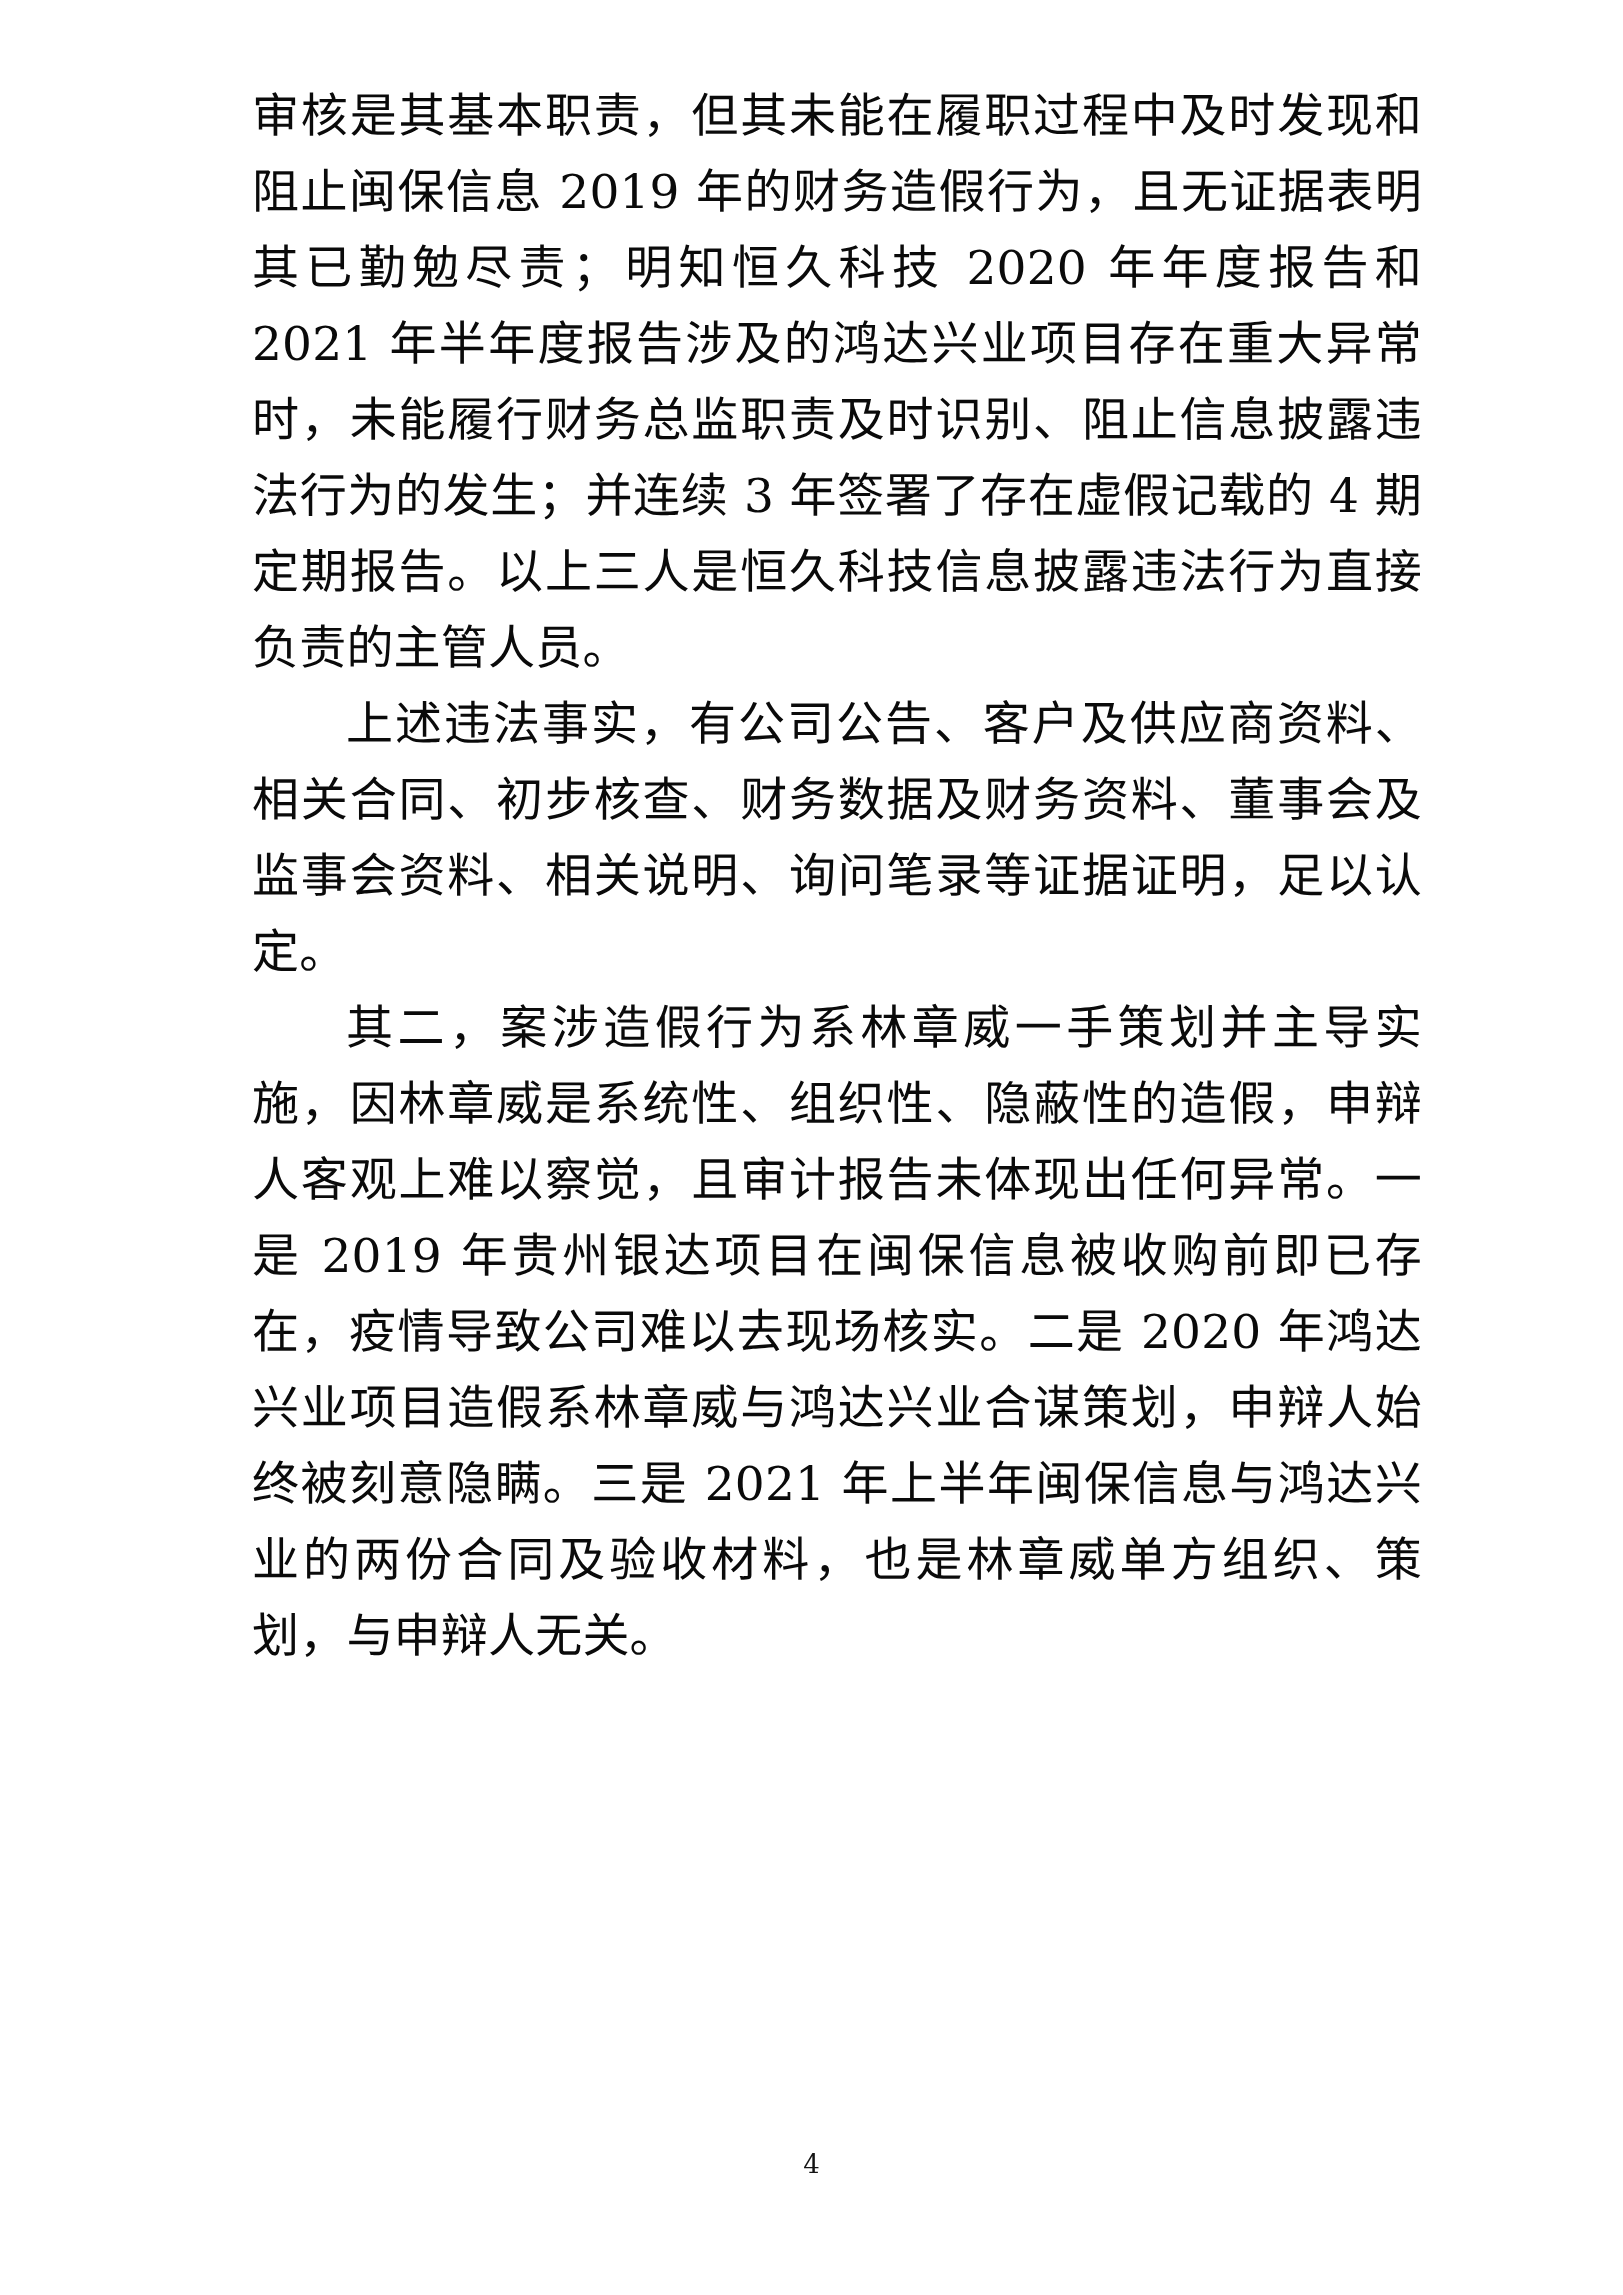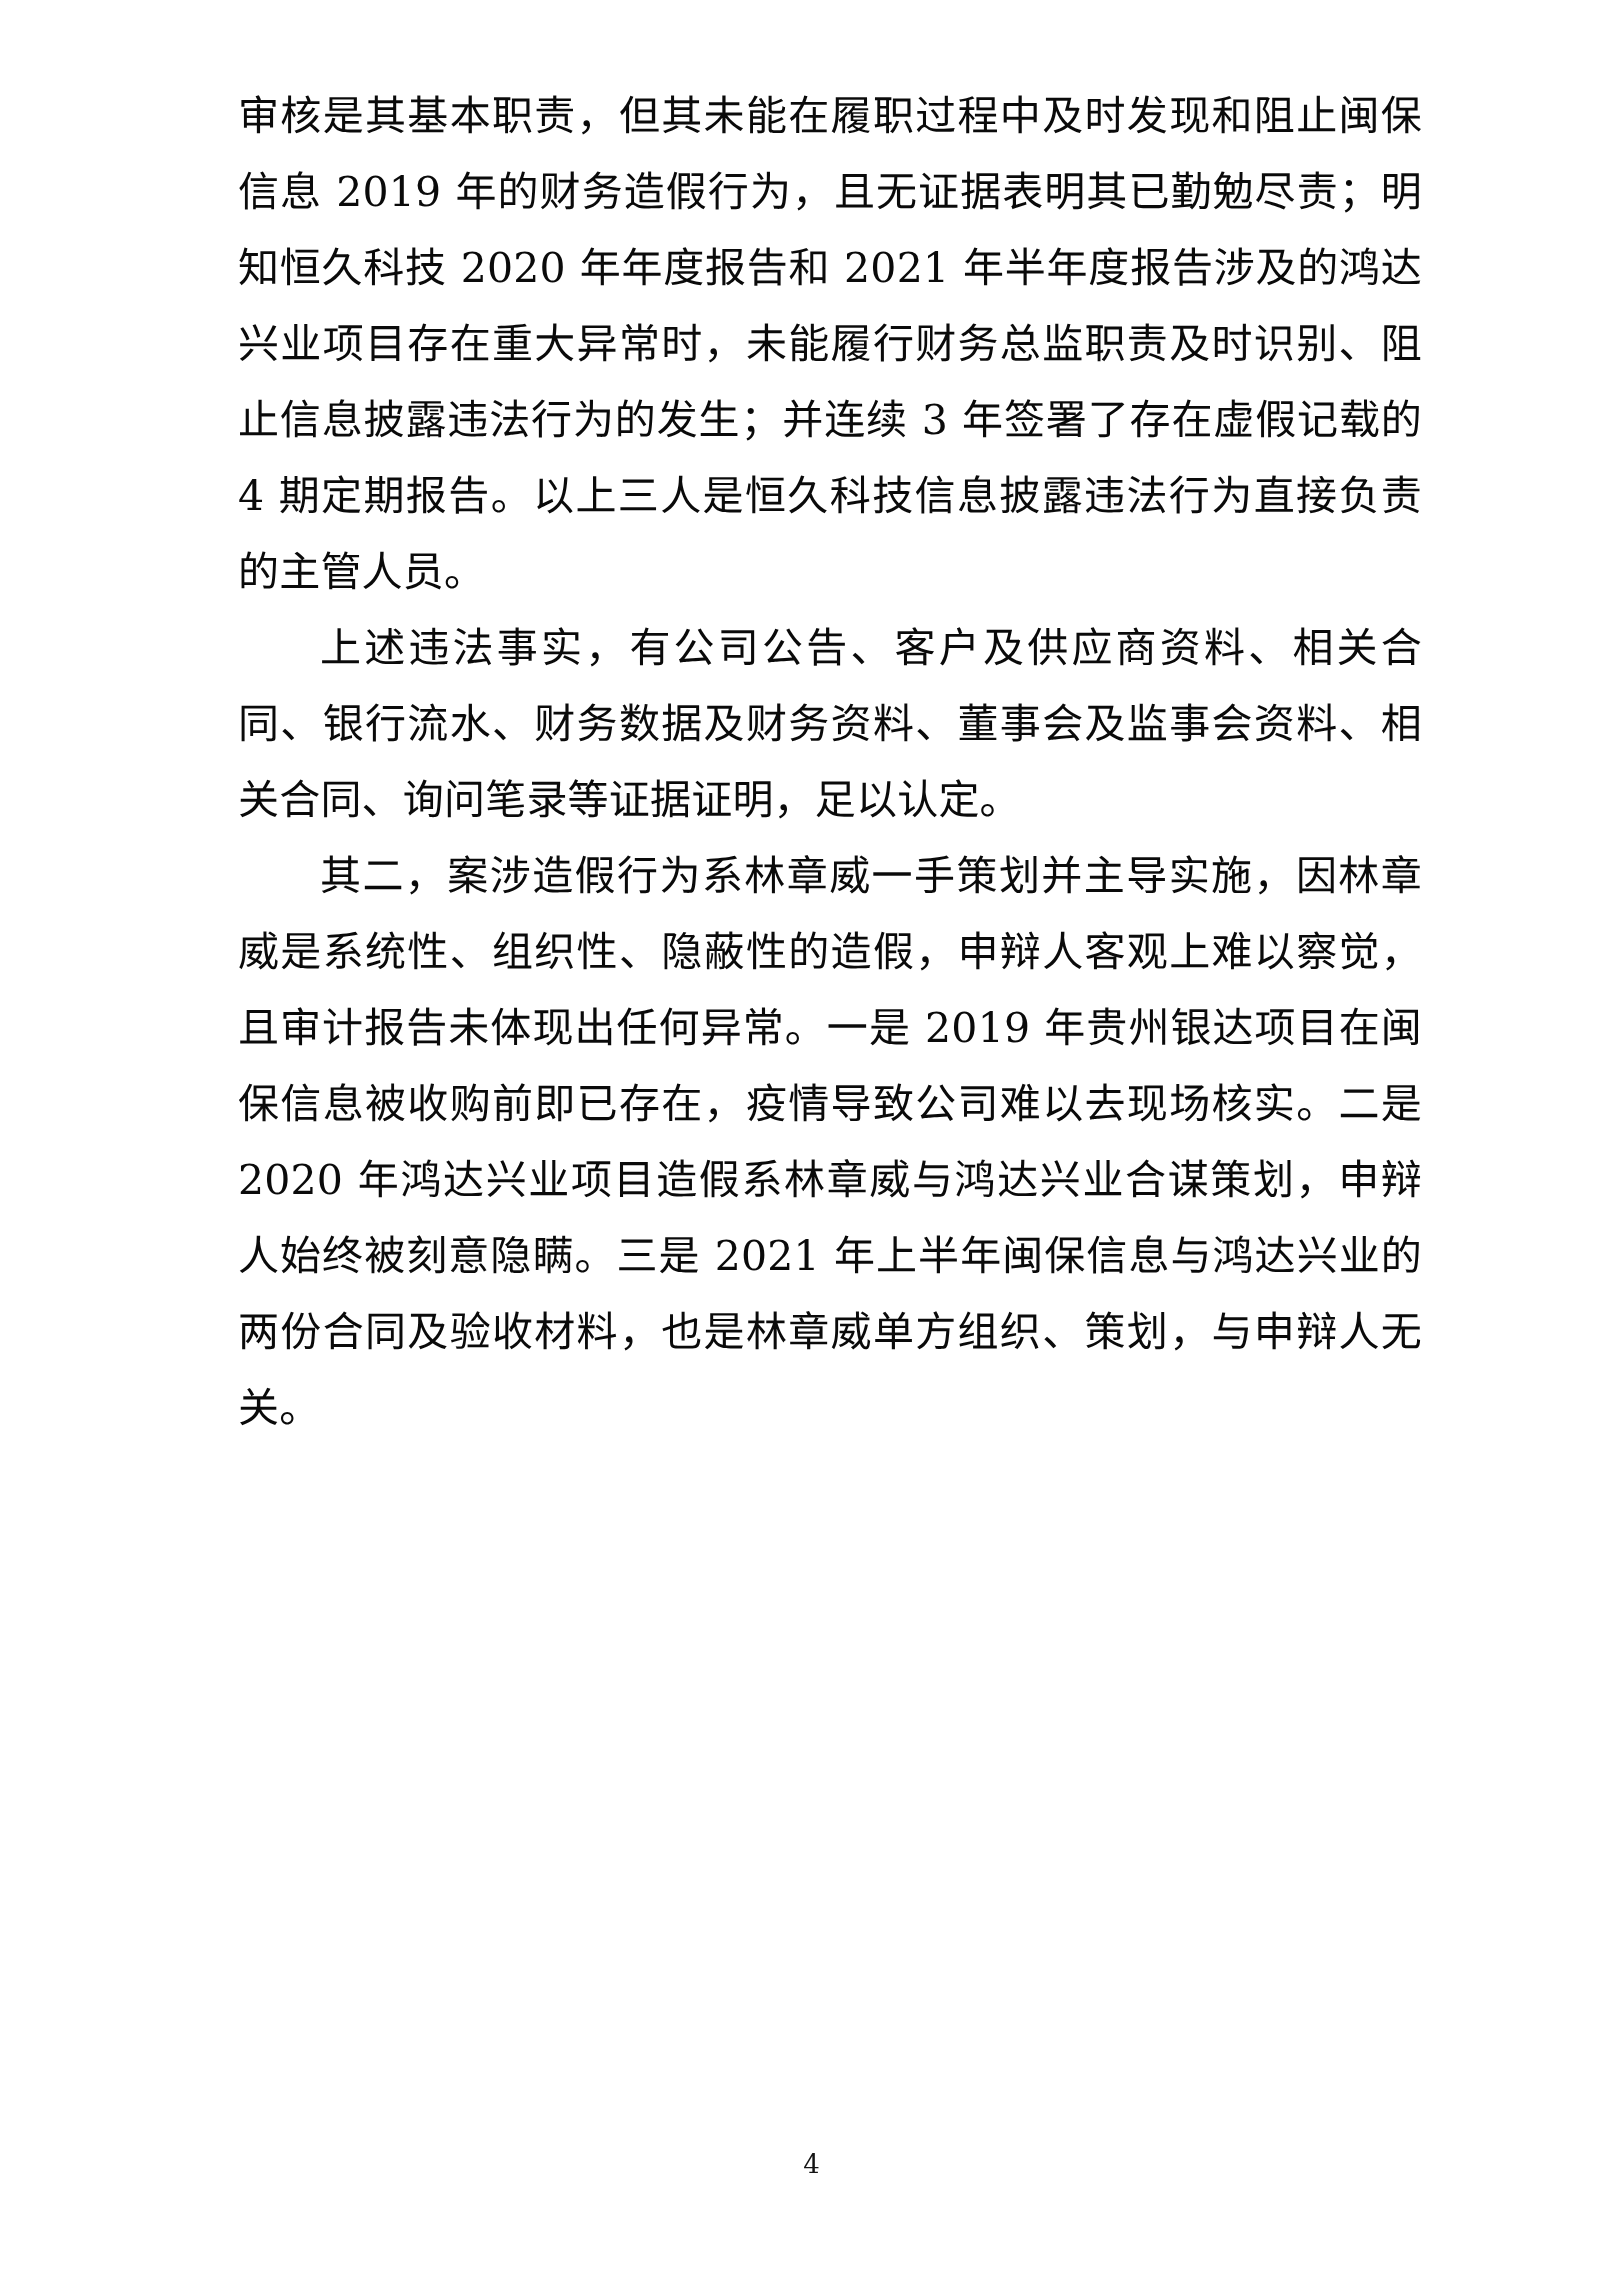"审核是其基本职责，但其未能在履职过程中及时发现和阻止闽保信息 2019" .para { font-size: 41px -> 47px; margin: 0 0 0 0 -> 0 0 0 14px }
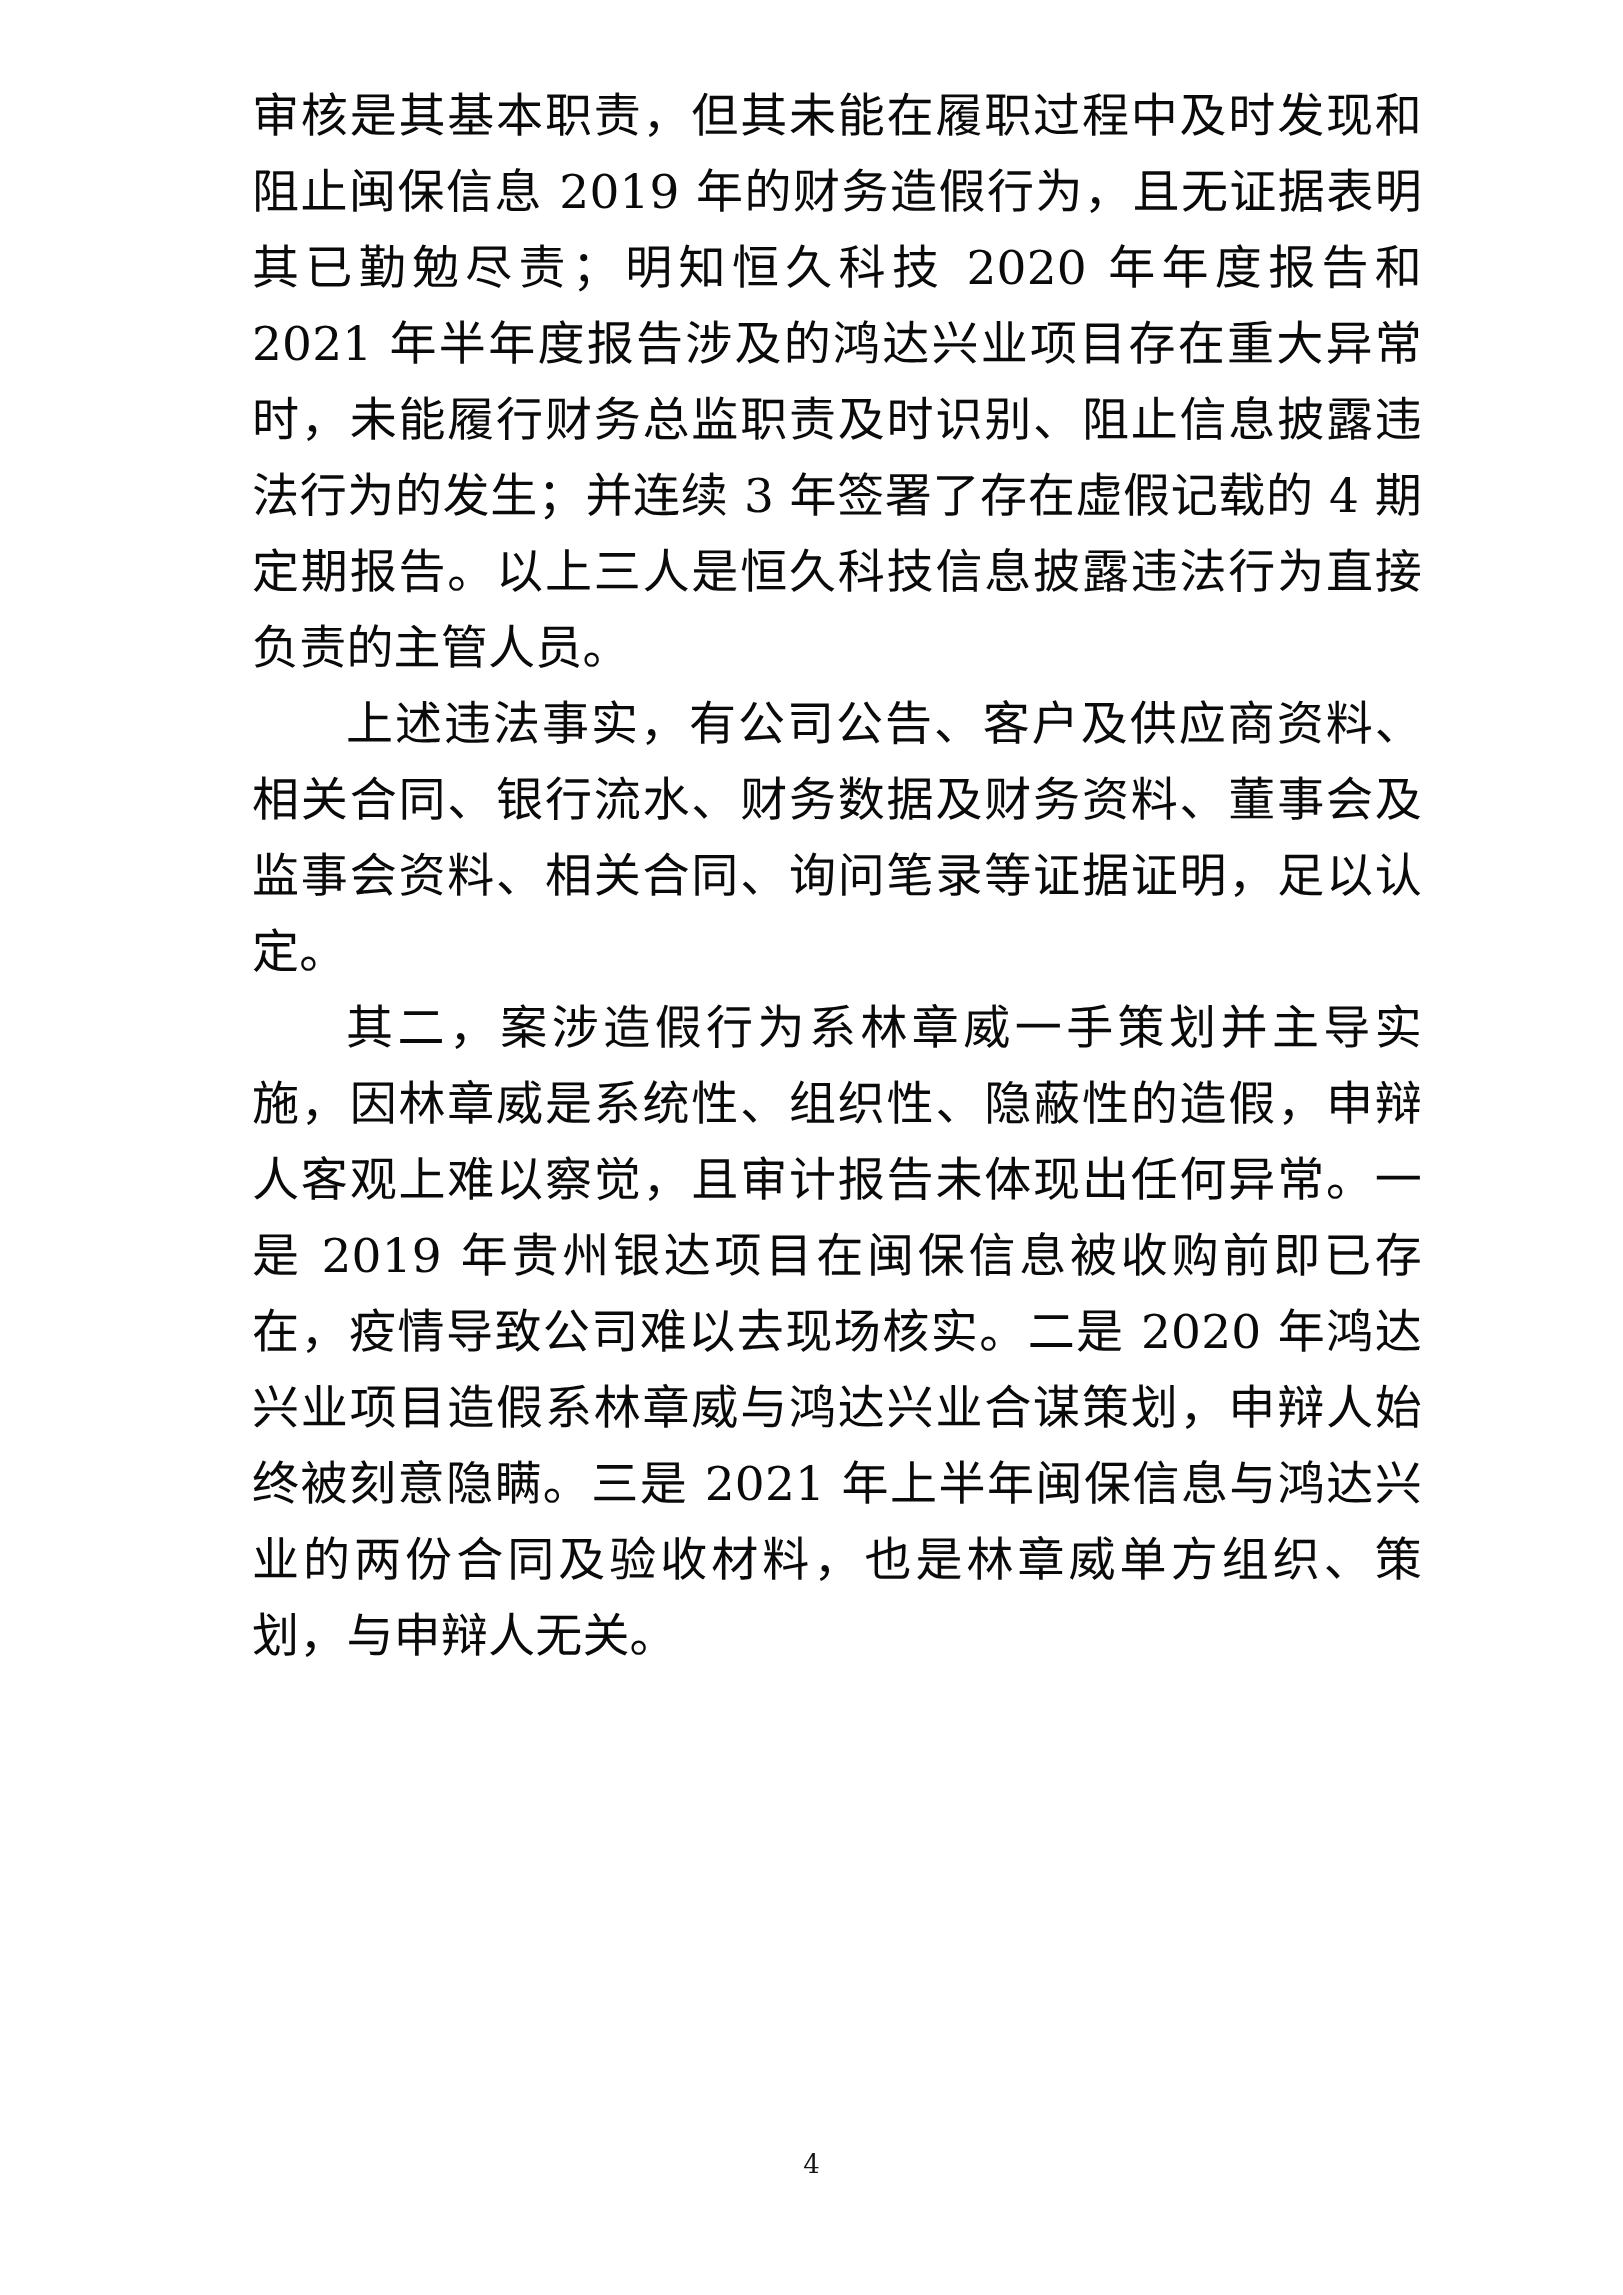"上述违法事实，有公司公告、客户及供应商资料、相关合同、银行流水、财务数据及财务资" p.para { text: 银行流水、财务数据及财务资料、董事会及监事会资料、相关合同 -> 初步核查、财务数据及财务资料、董事会及监事会资料、相关说明 }
